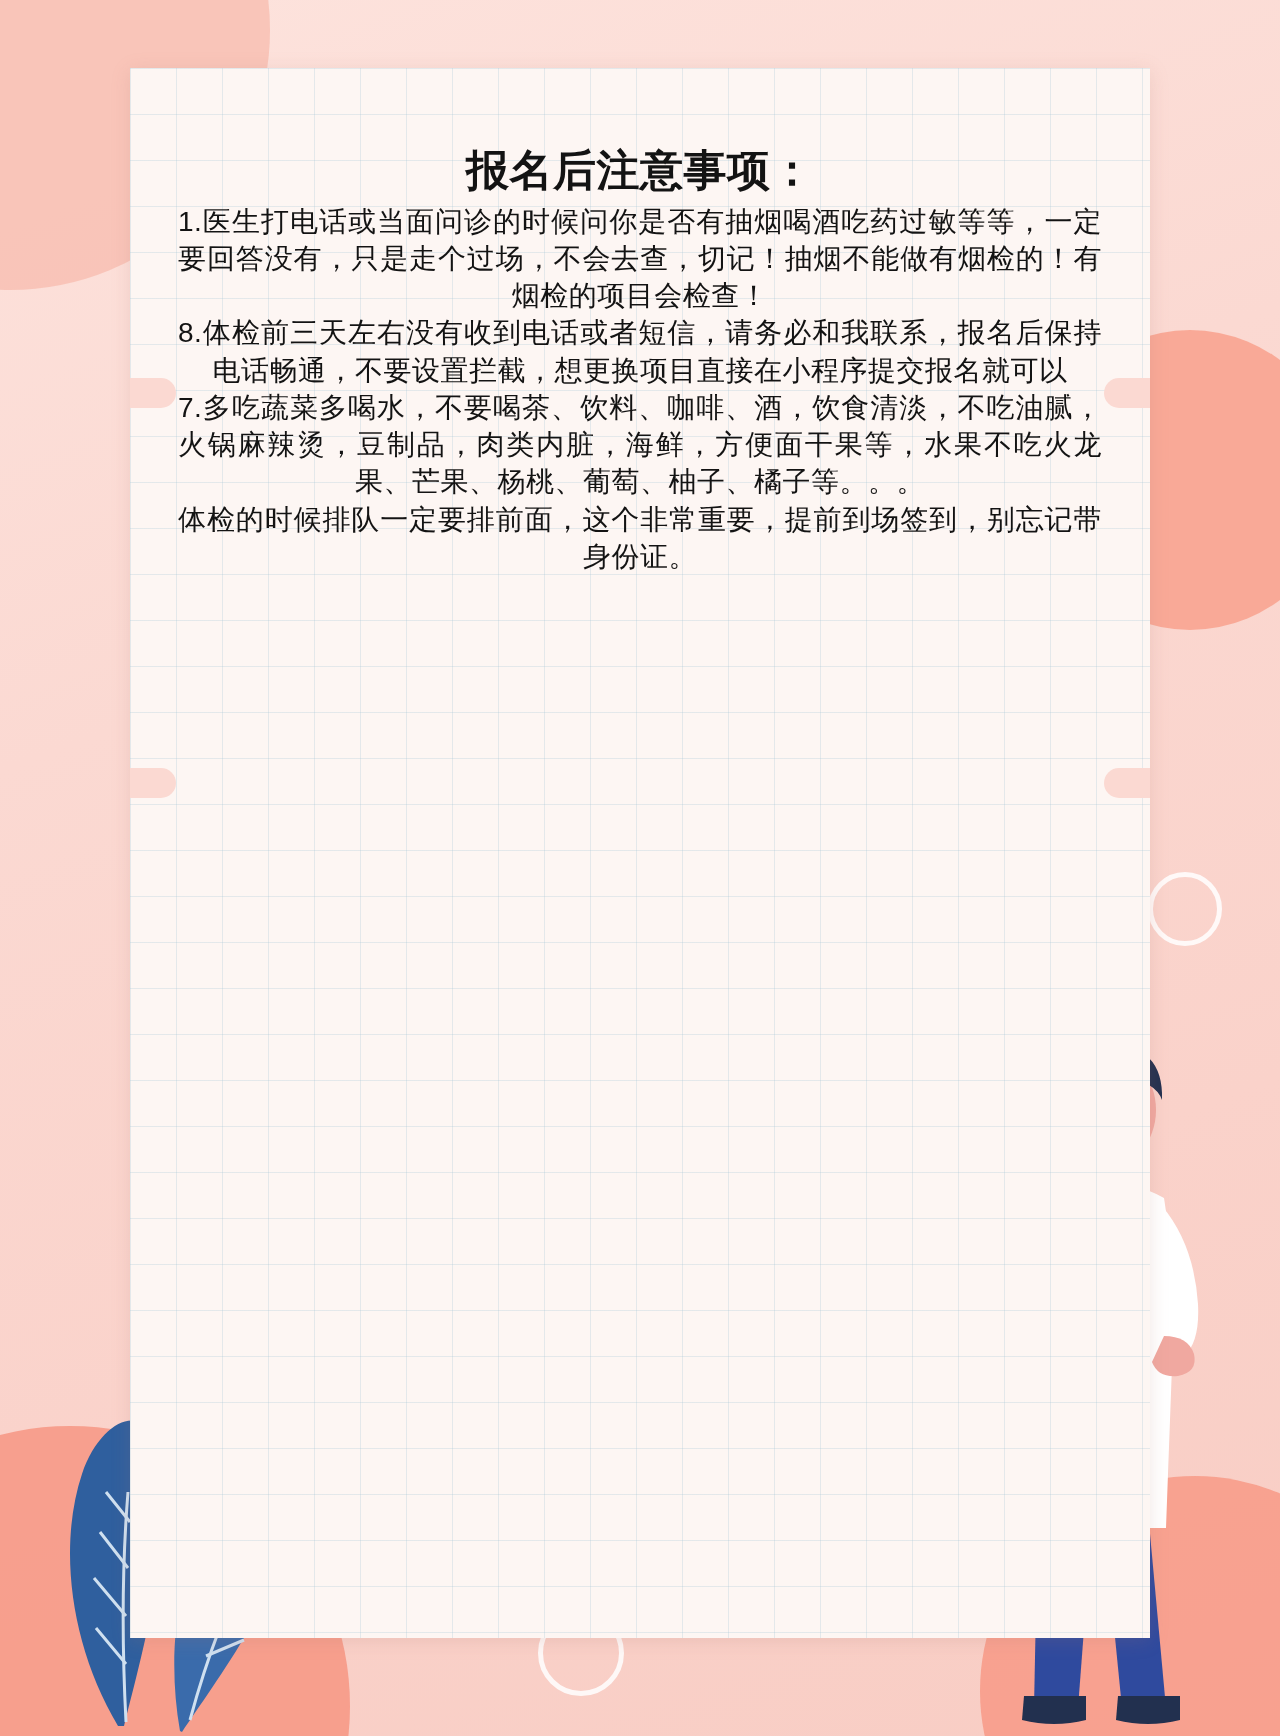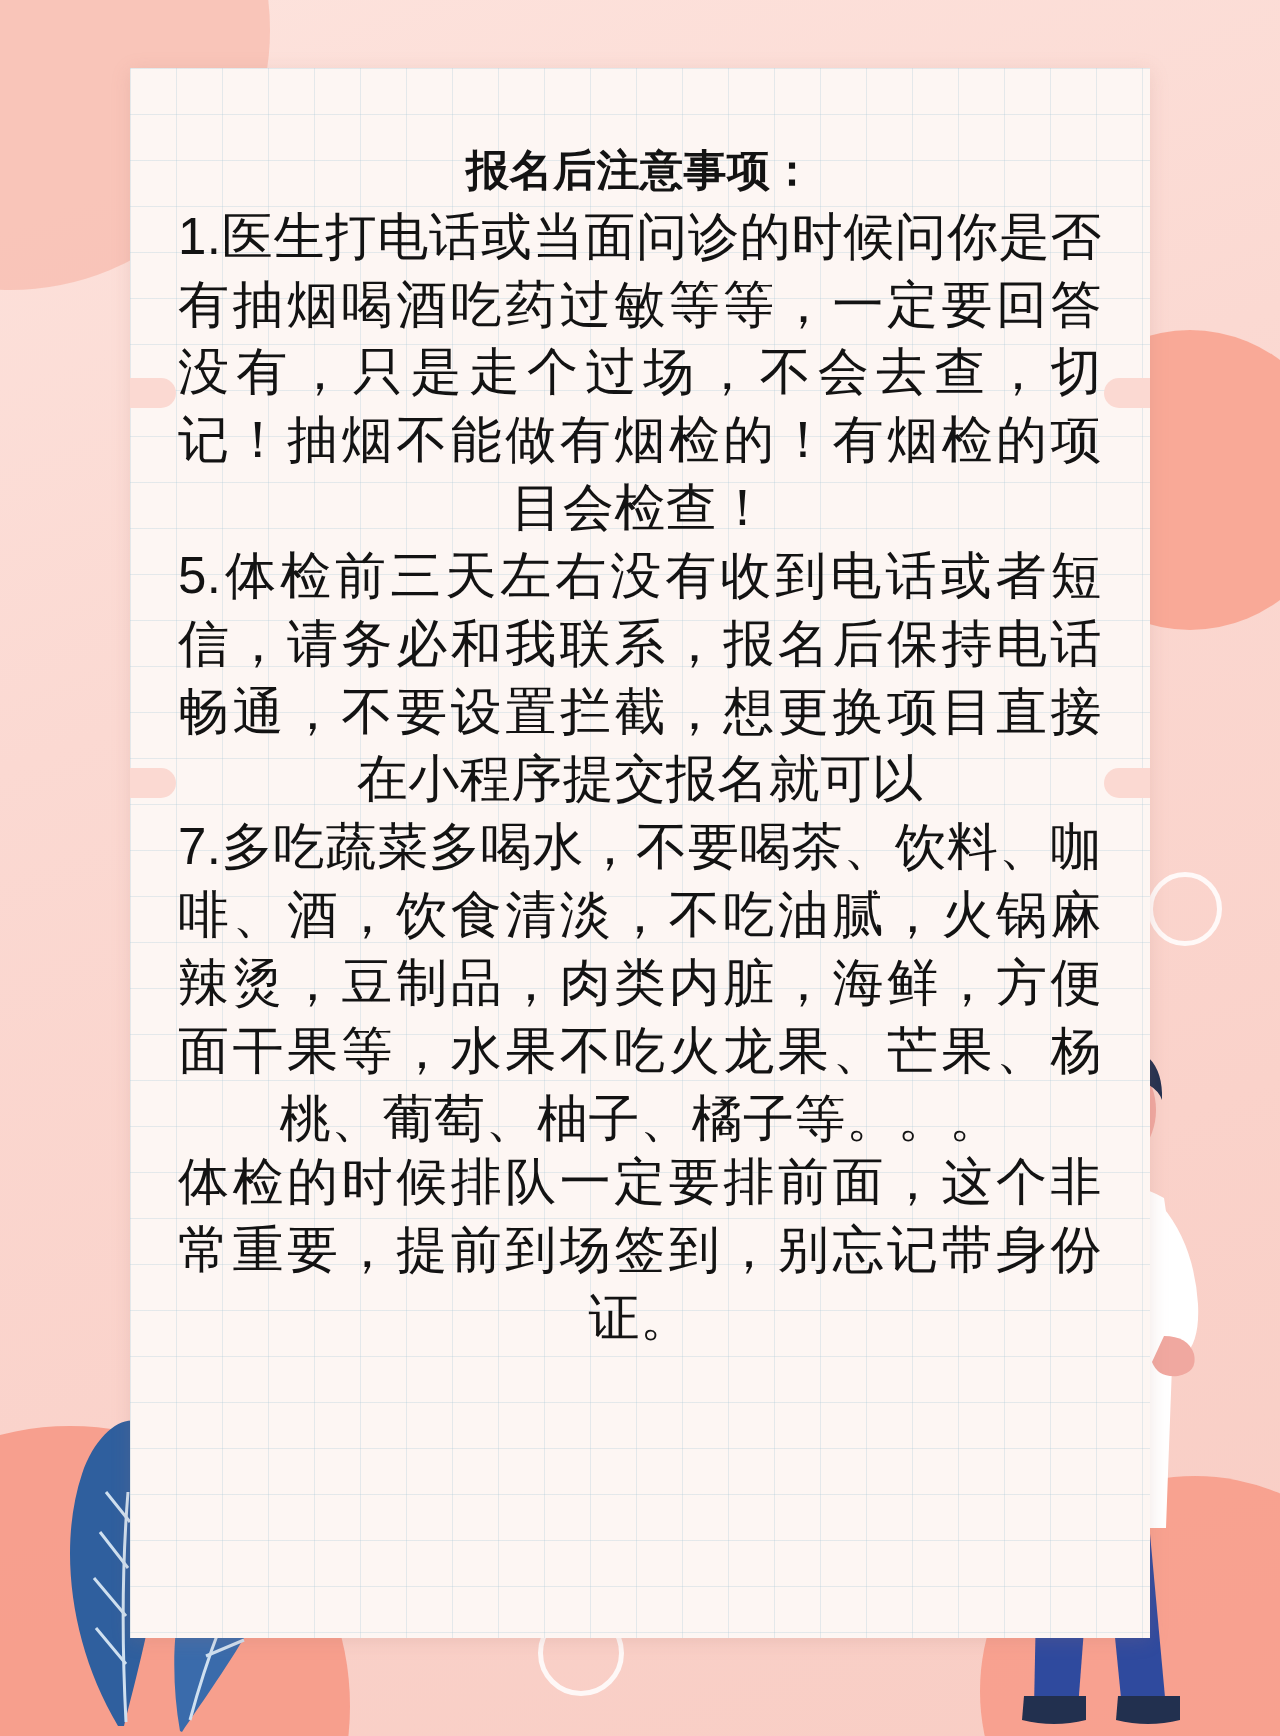"1.医生打电话或当面问诊的时候问你是否有抽烟喝酒吃药过敏等等，一定要回答没有，只" .note-para { font-size: 51px -> 28px }
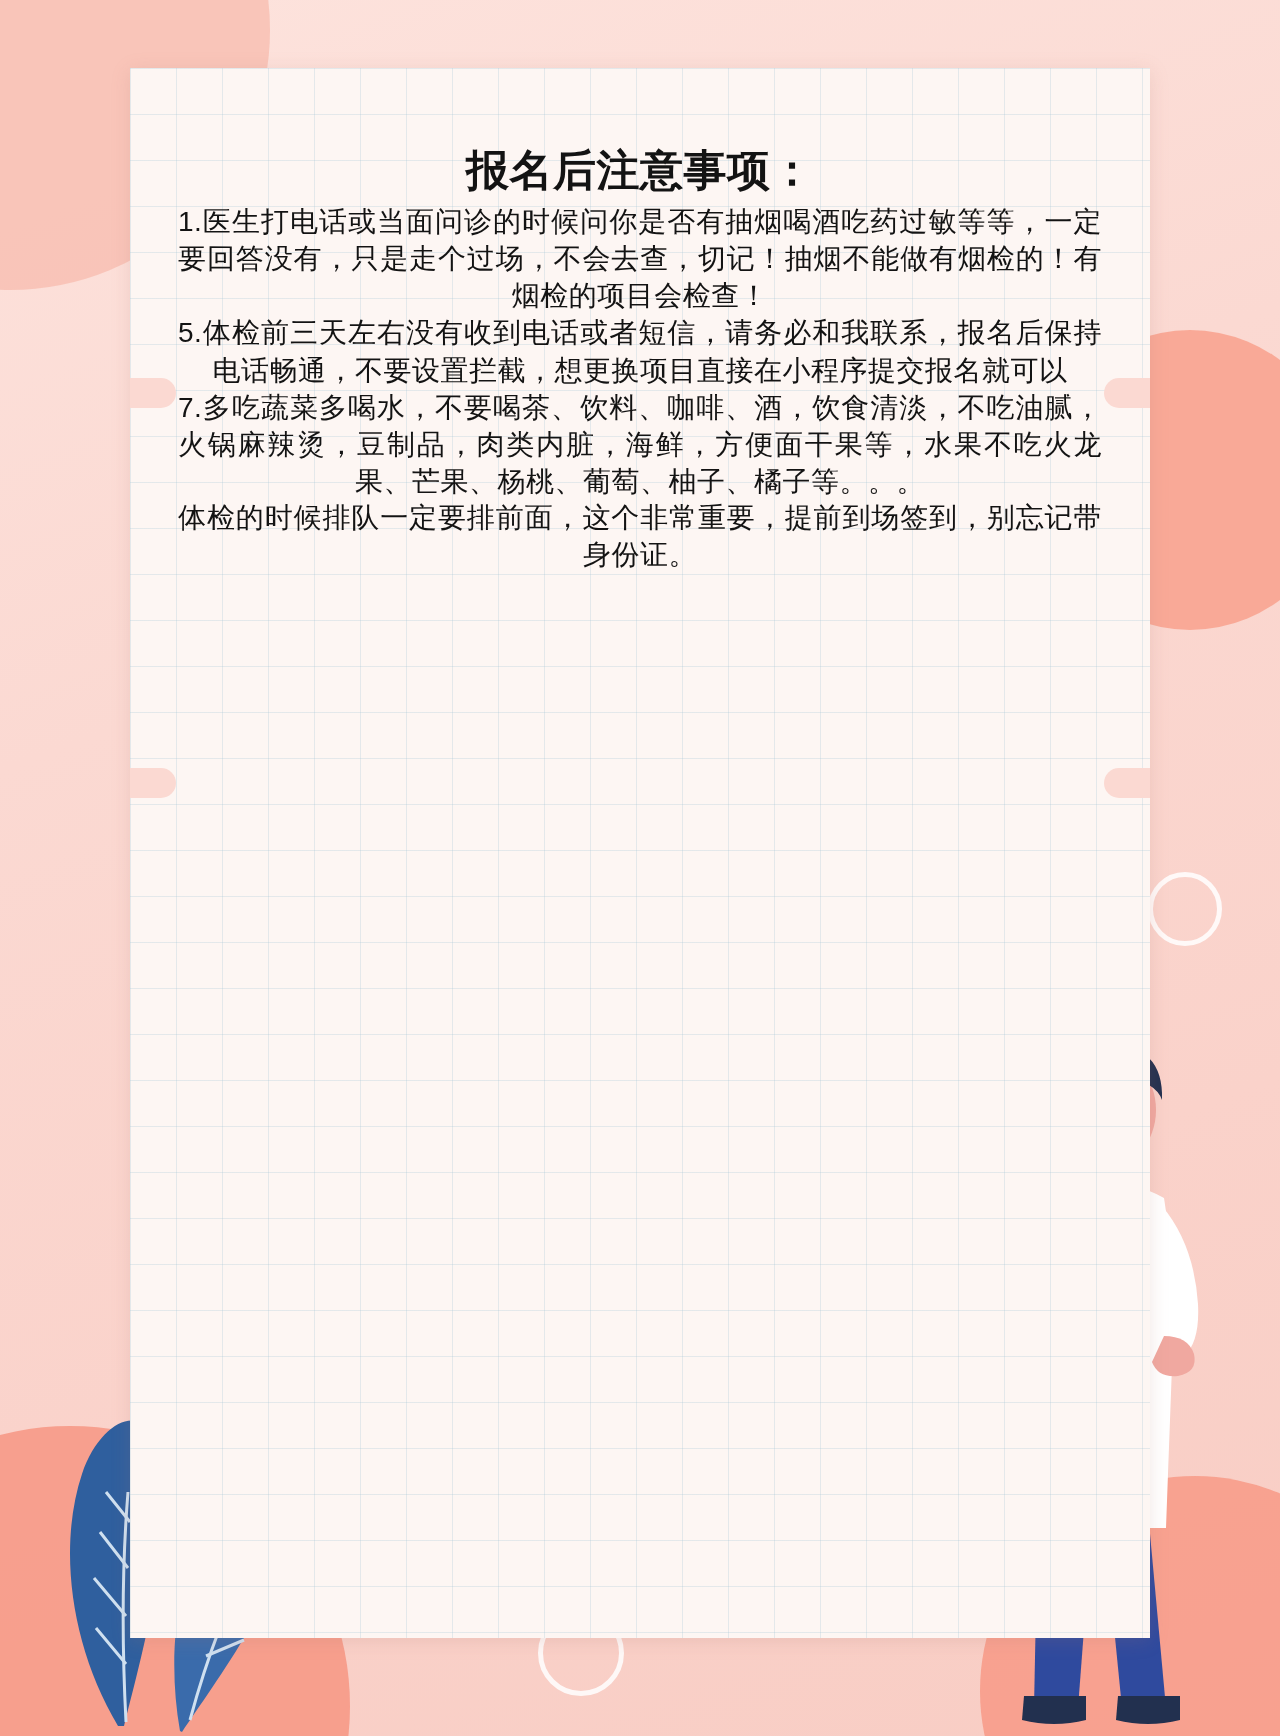"5.体检前三天左右没有收到电话或者短信，请务必和我联系，报名后保持电话畅通，不要" p.note-para { text: 5 -> 8 }
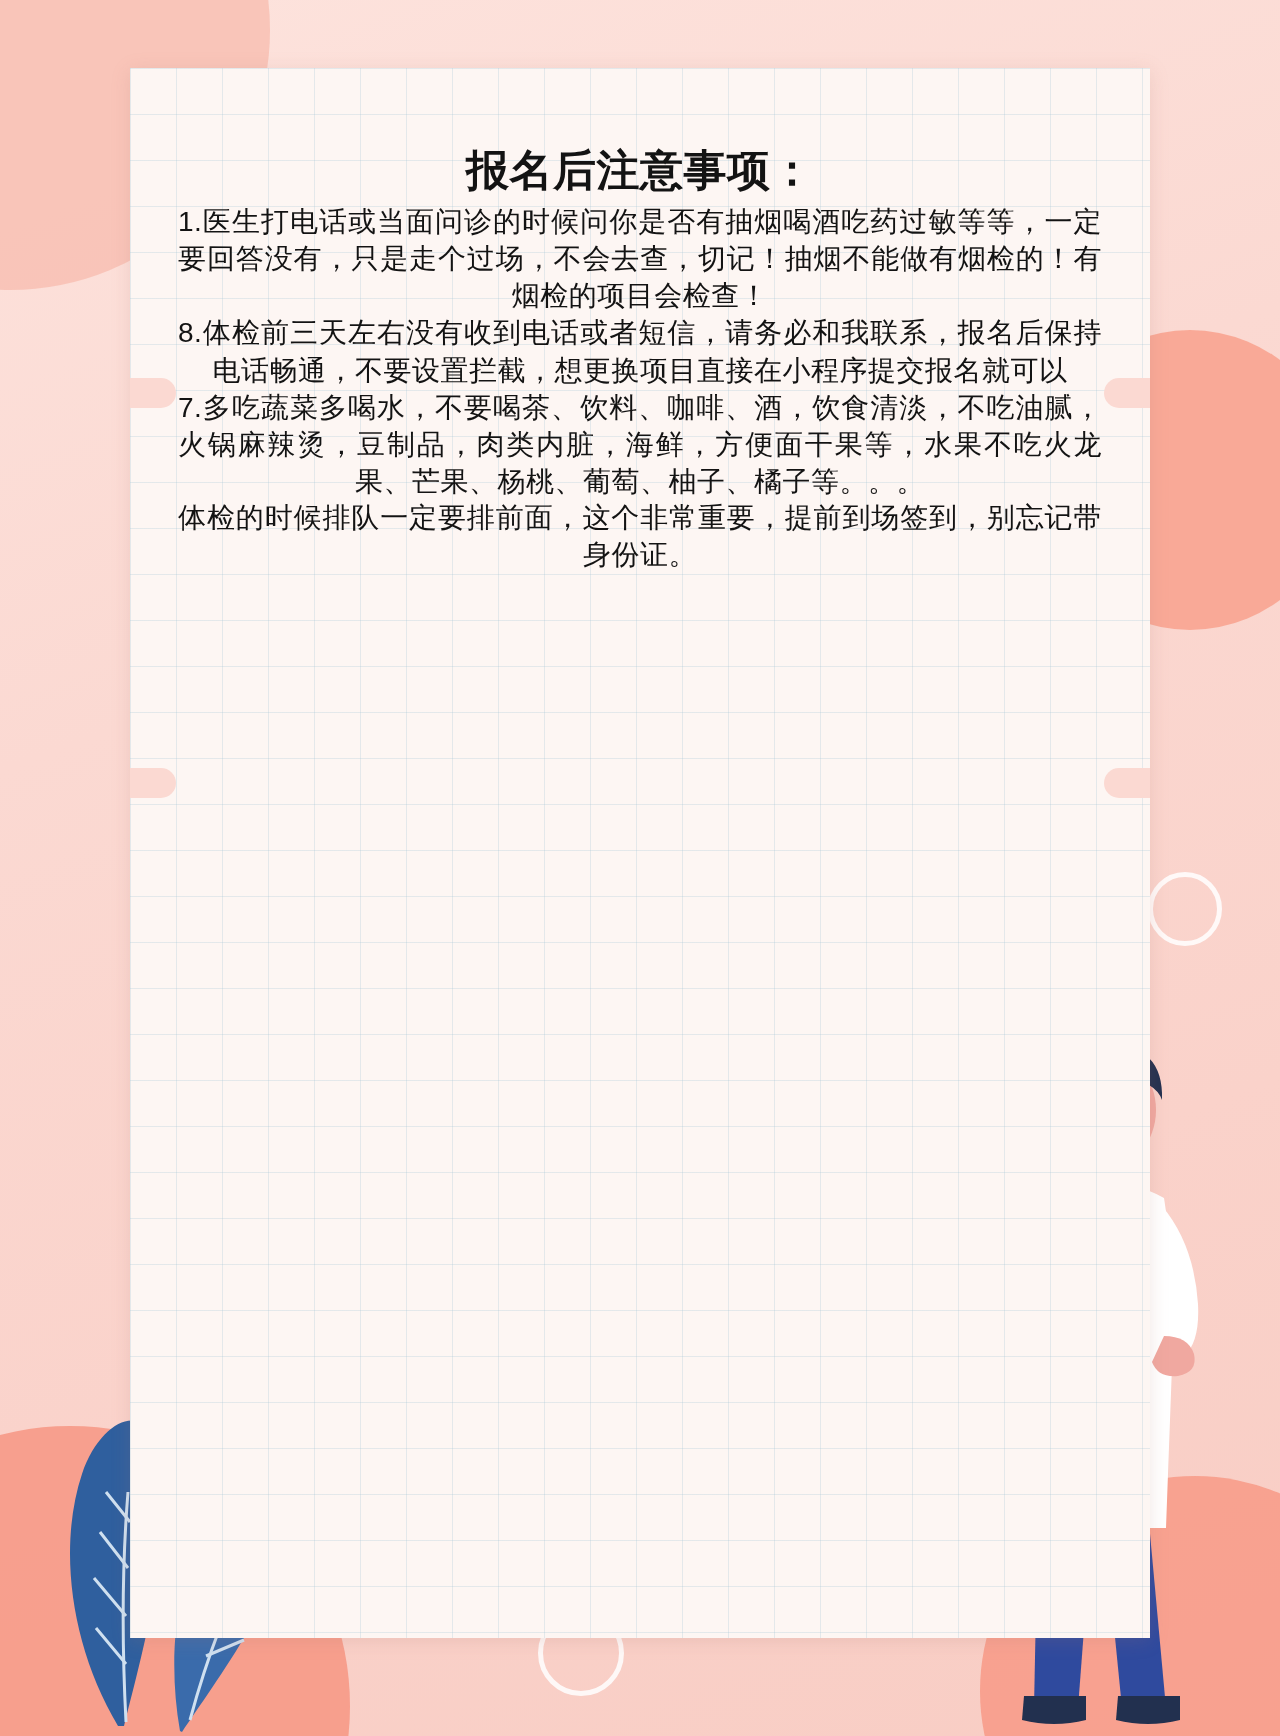"体检的时候排队一定要排前面，这个非常重要，提前到场签到，别忘记带身份证。" .note-para.center-last { font-family: Liberation Mono, monospace -> none }
